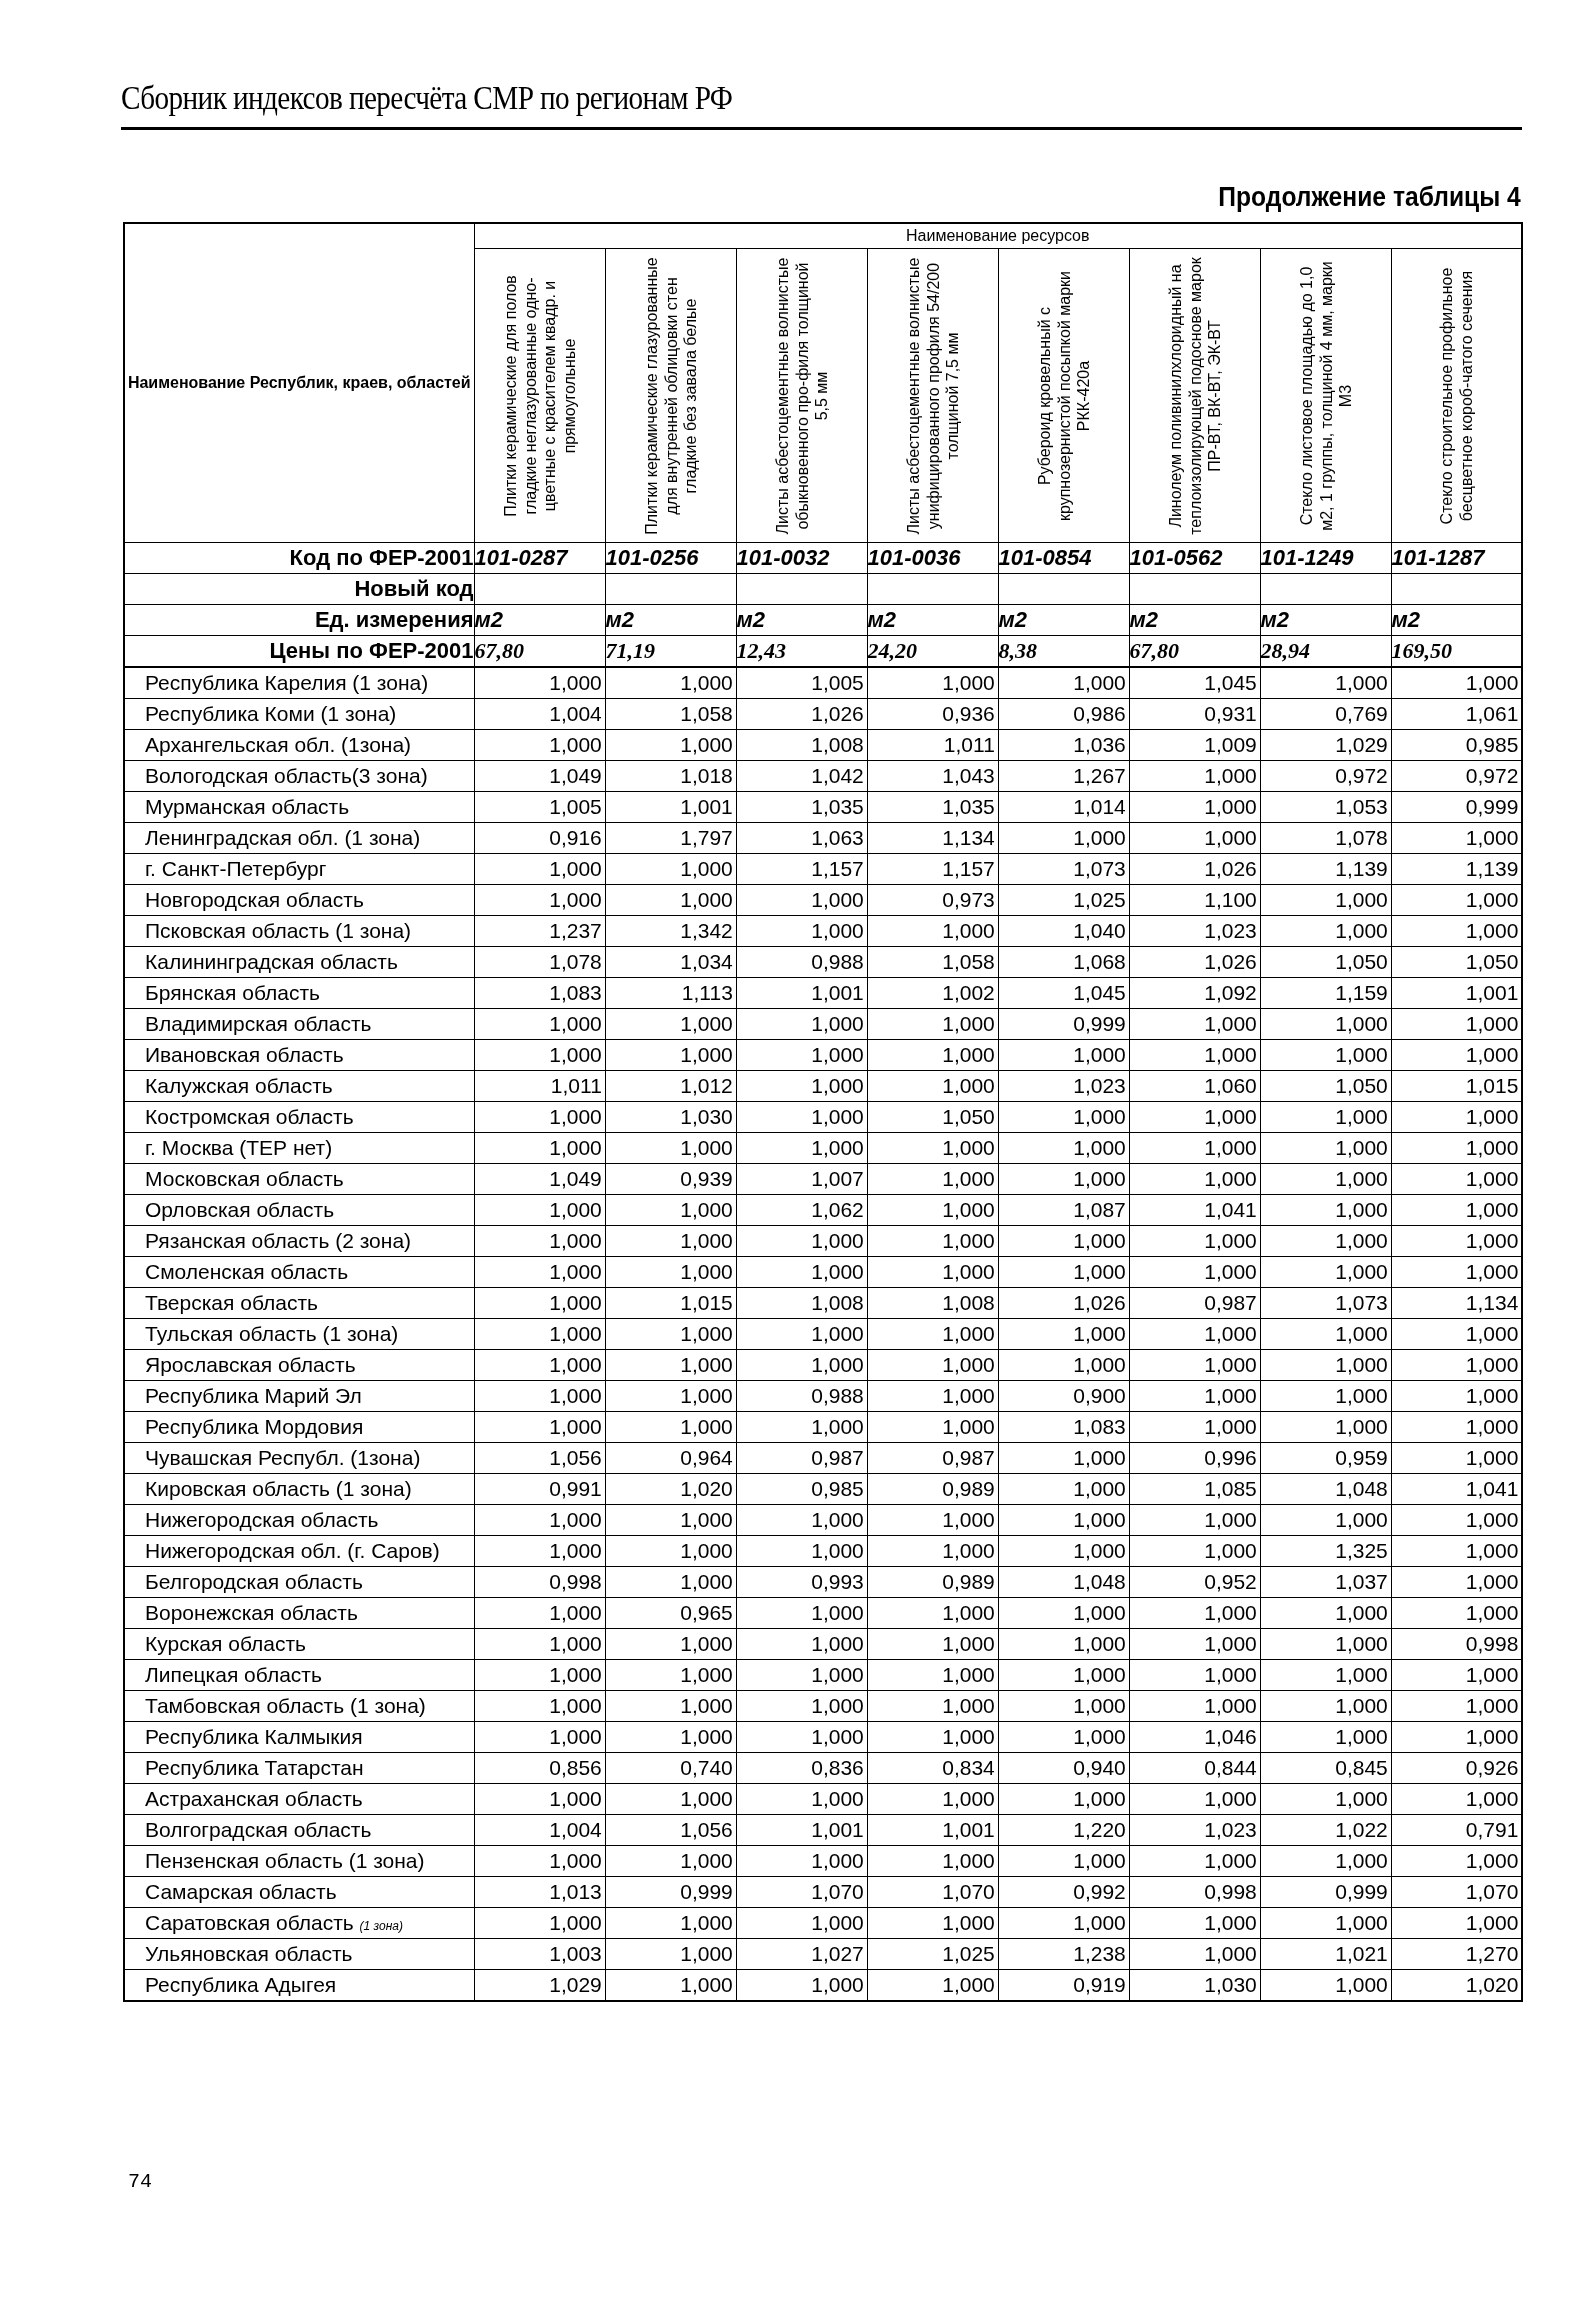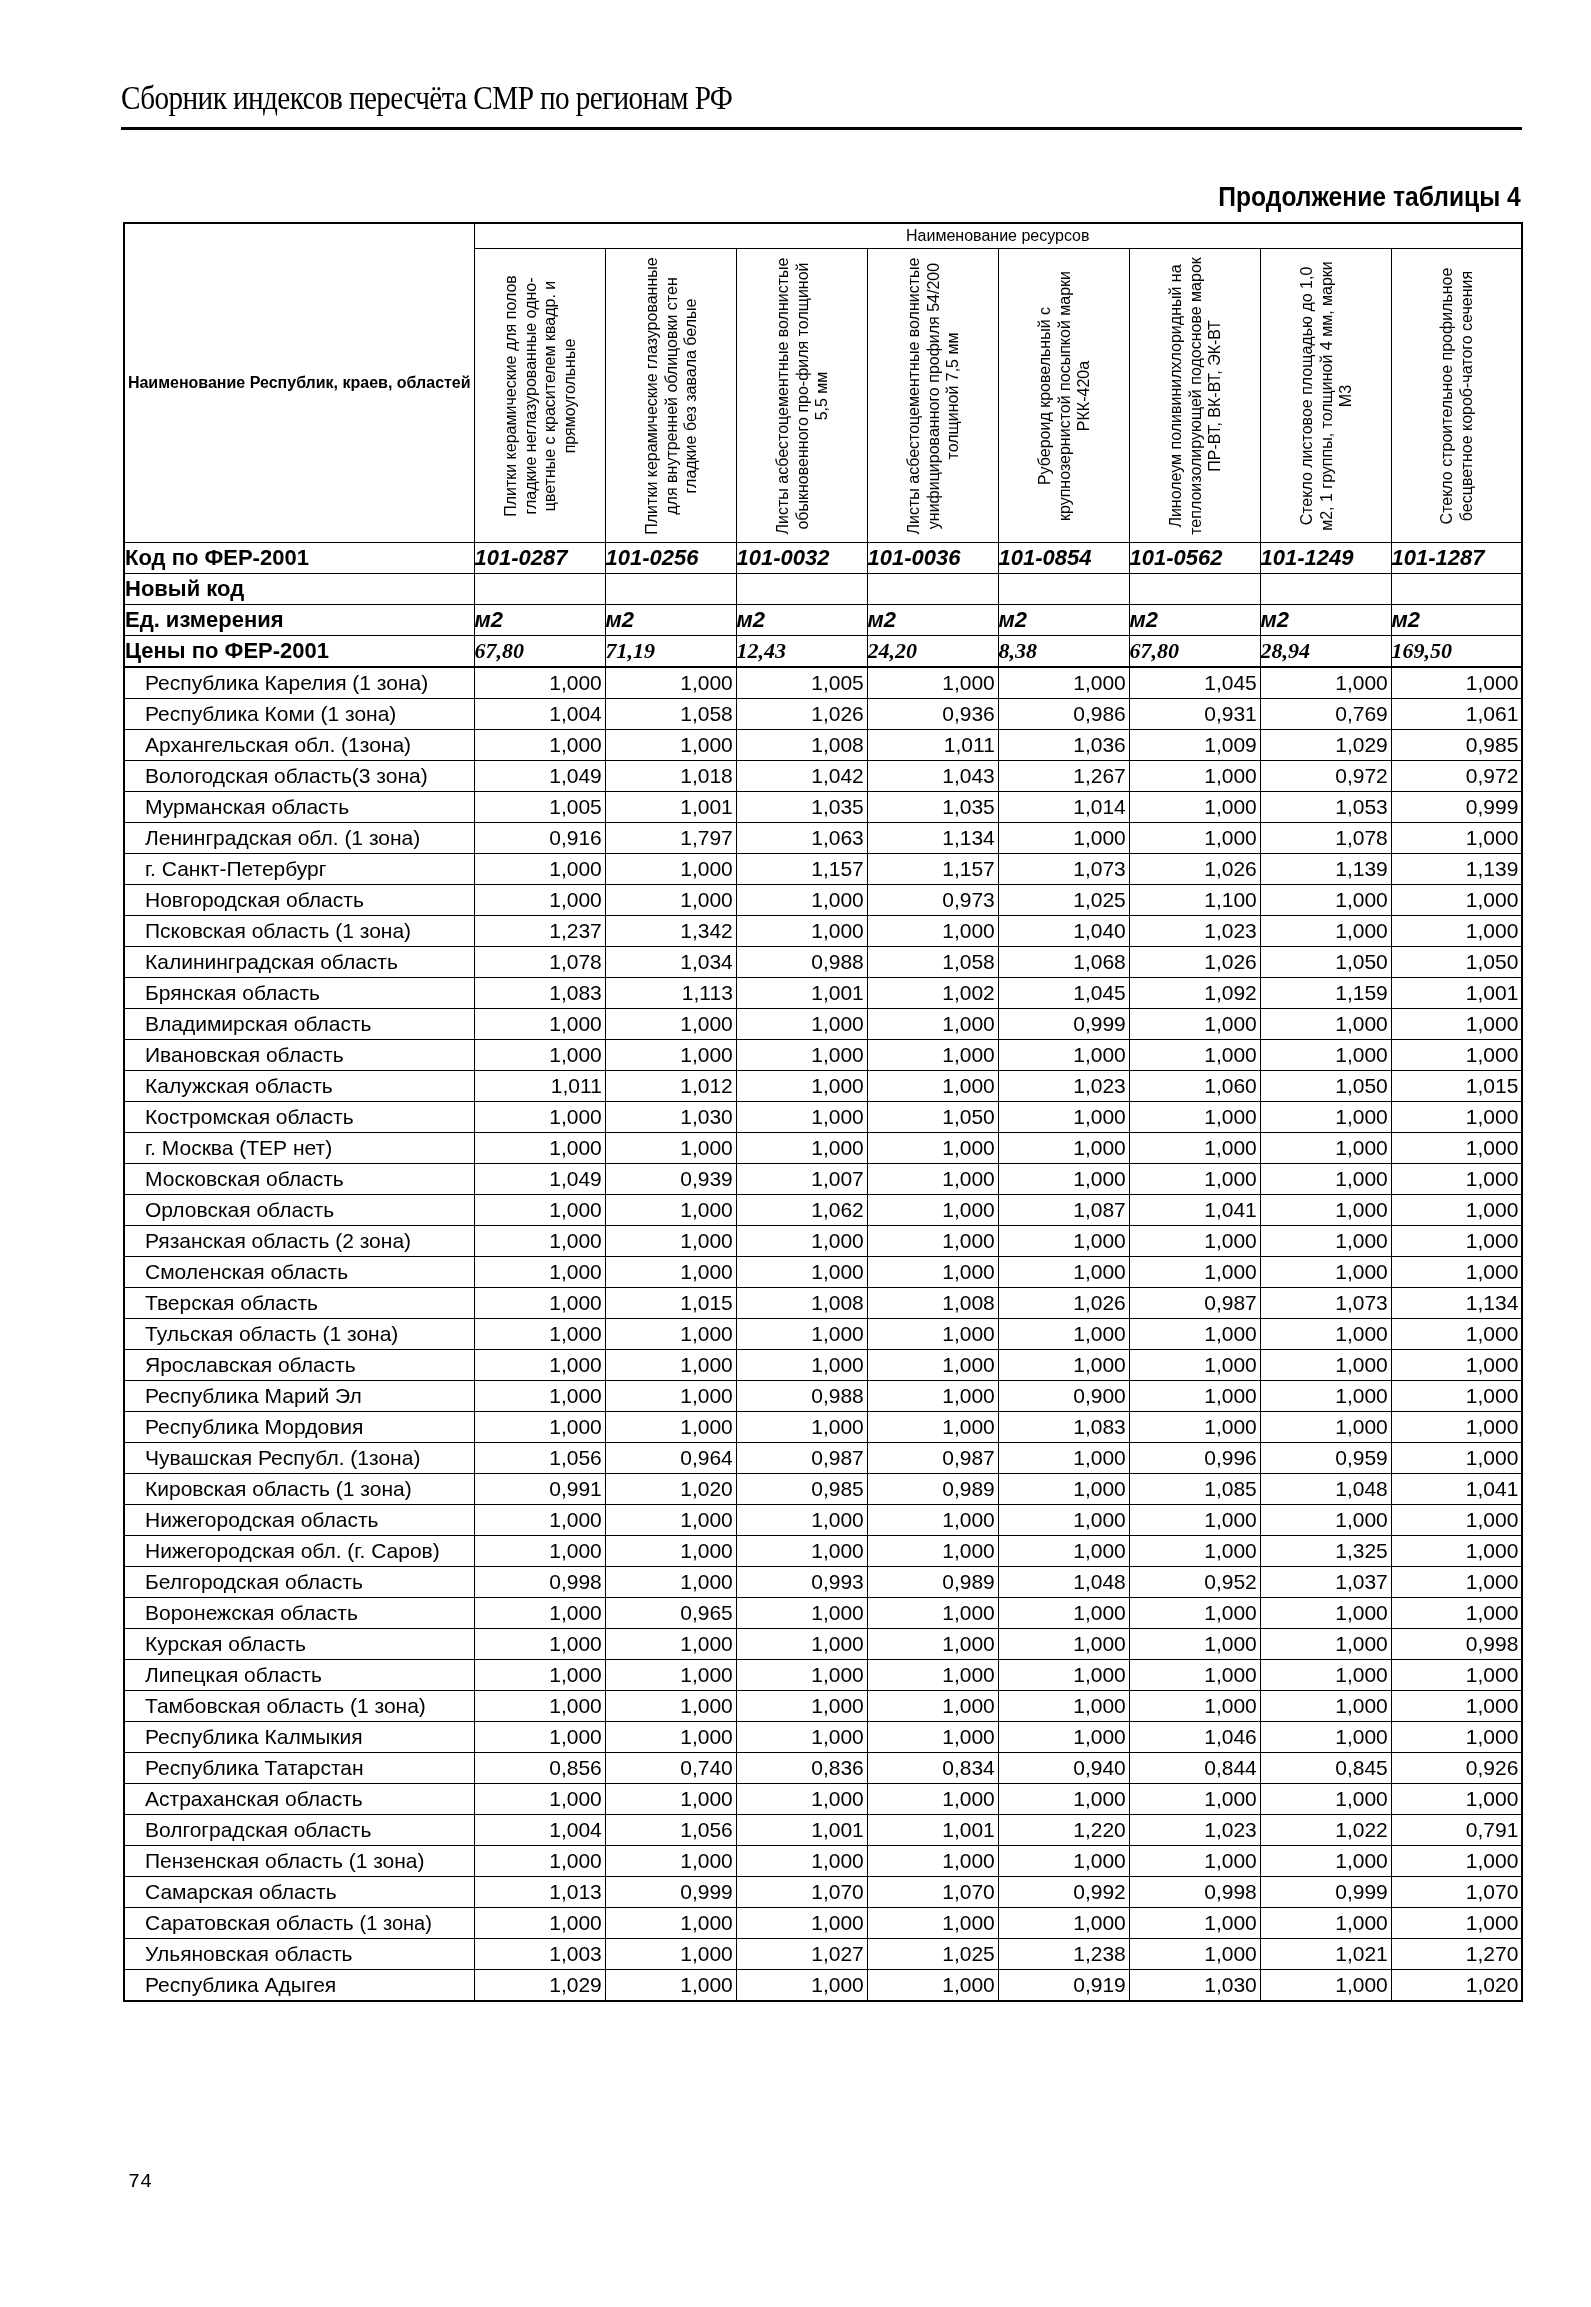"Код по ФЕР-2001" tr.meta td.lab { text-align: left -> right }
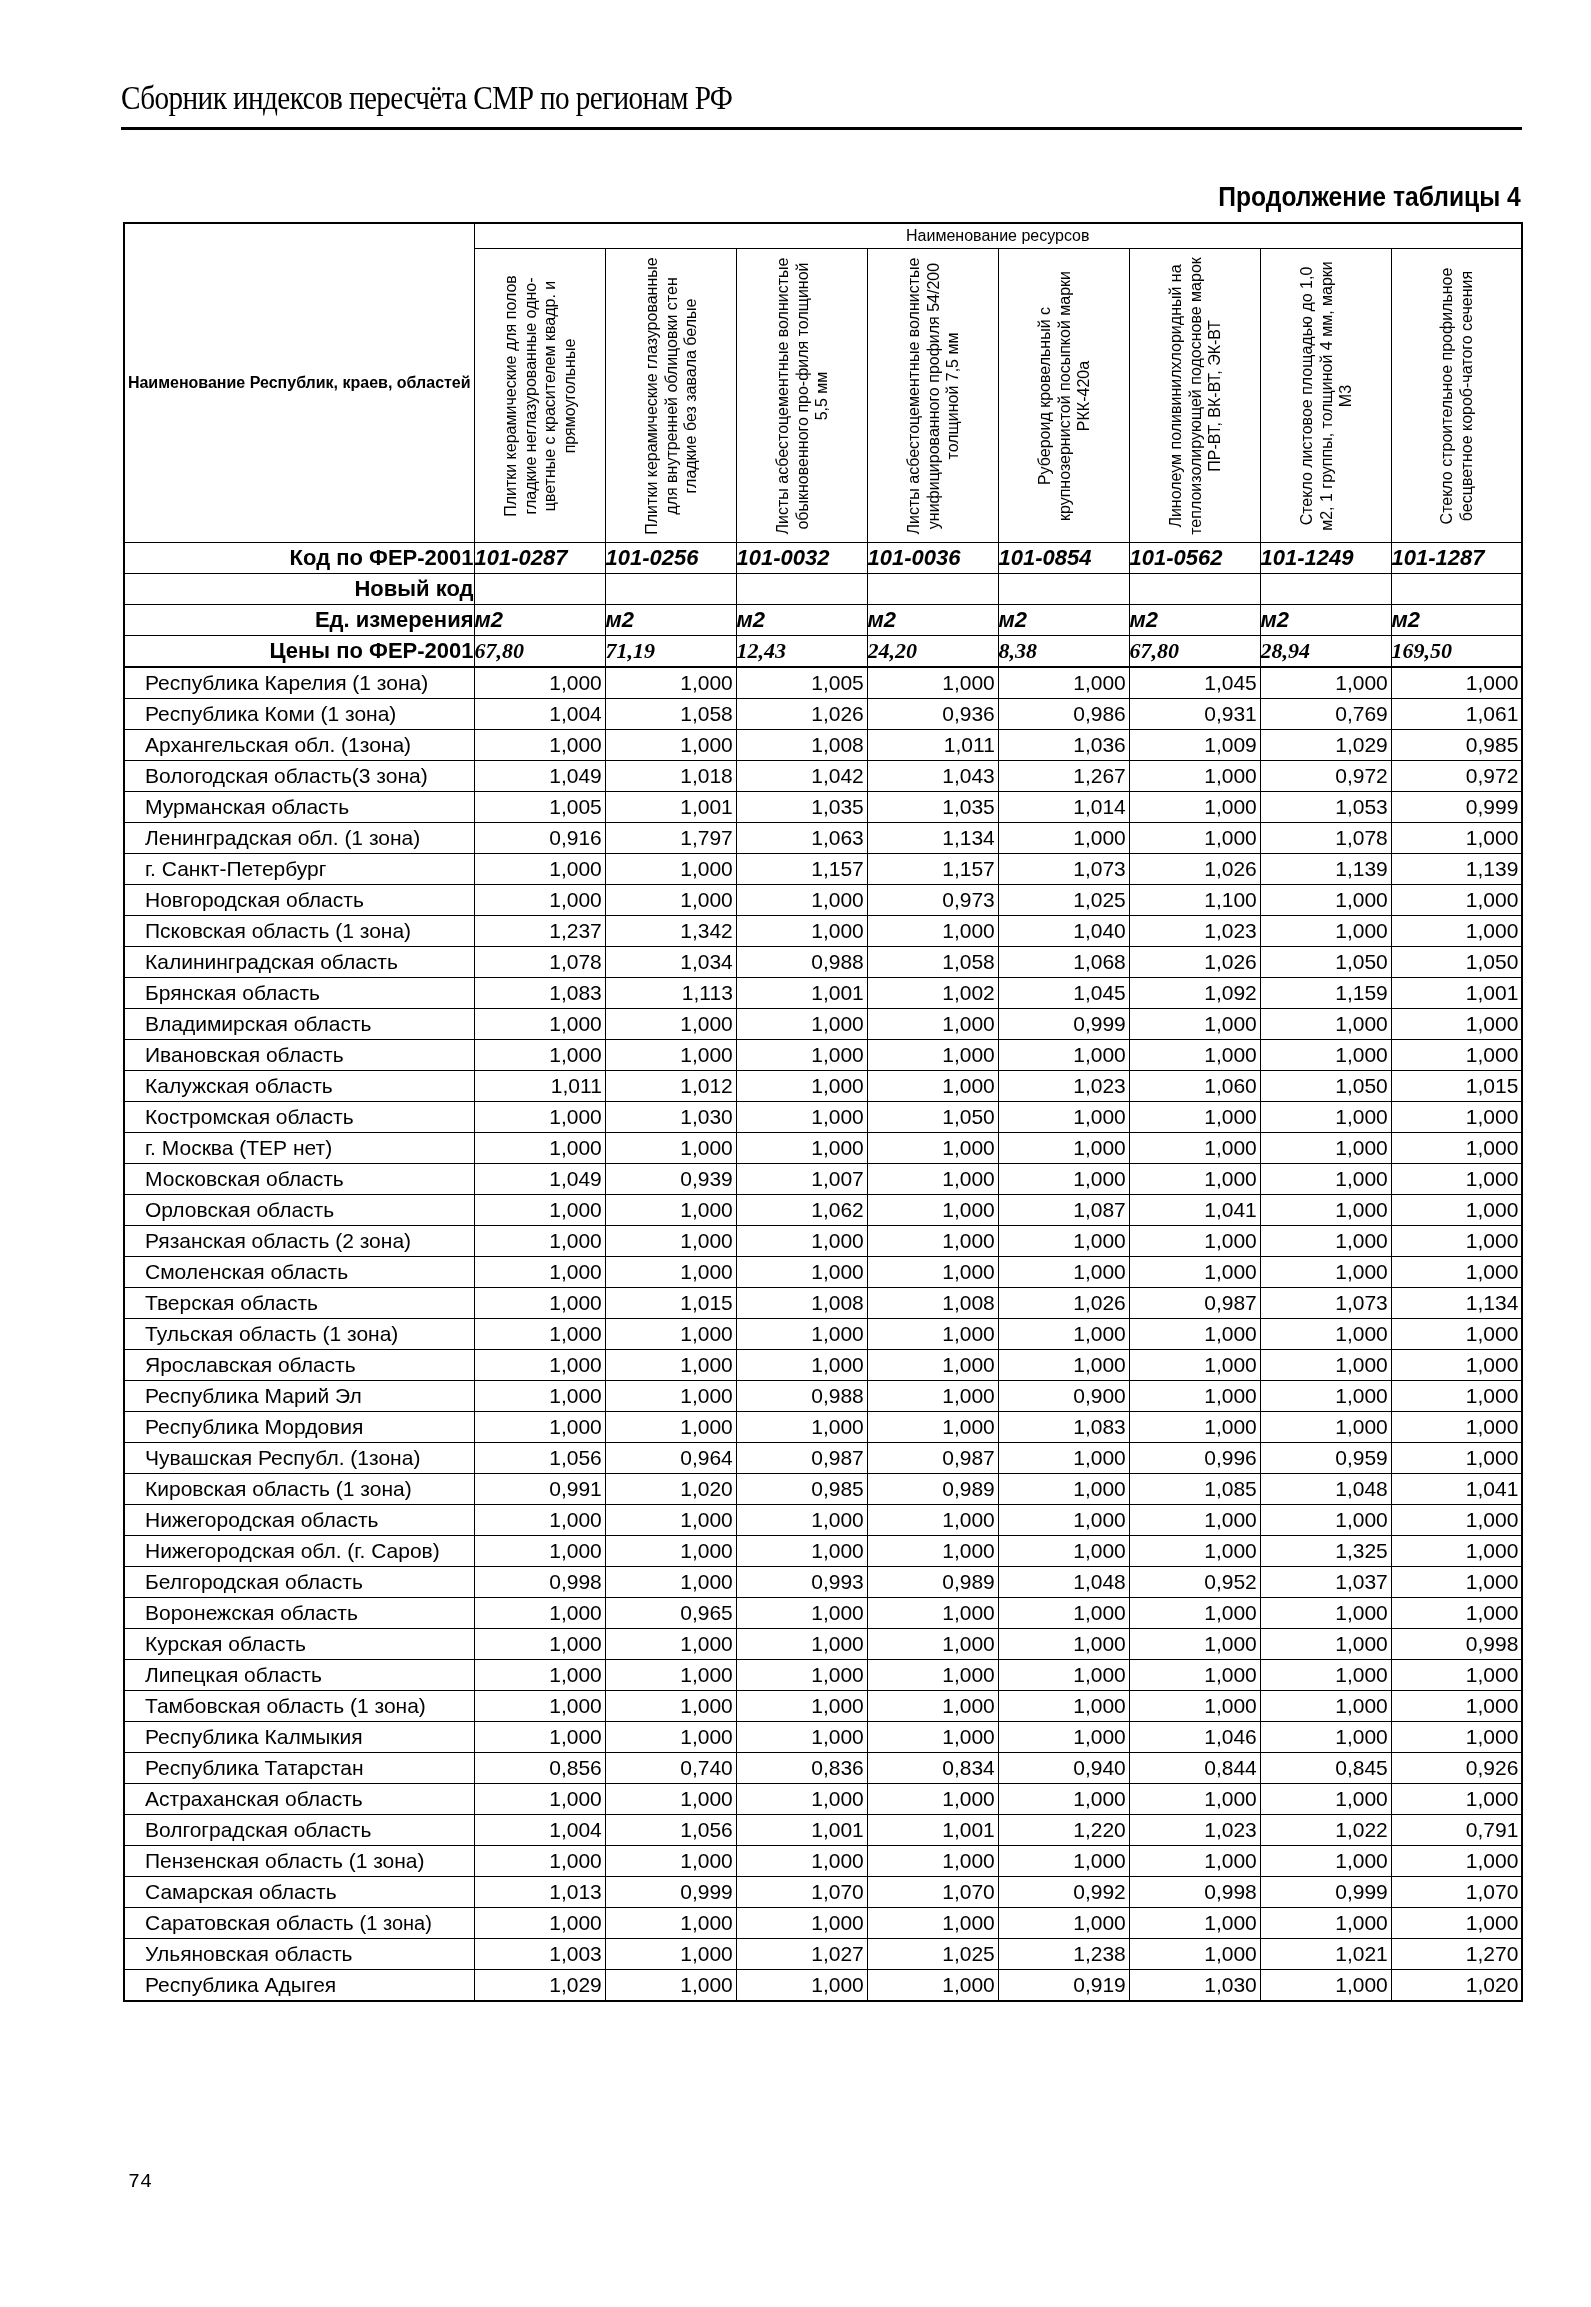"(1 зона)" .lab-small { font-size: 20px -> 12px; font-style: none -> italic }
